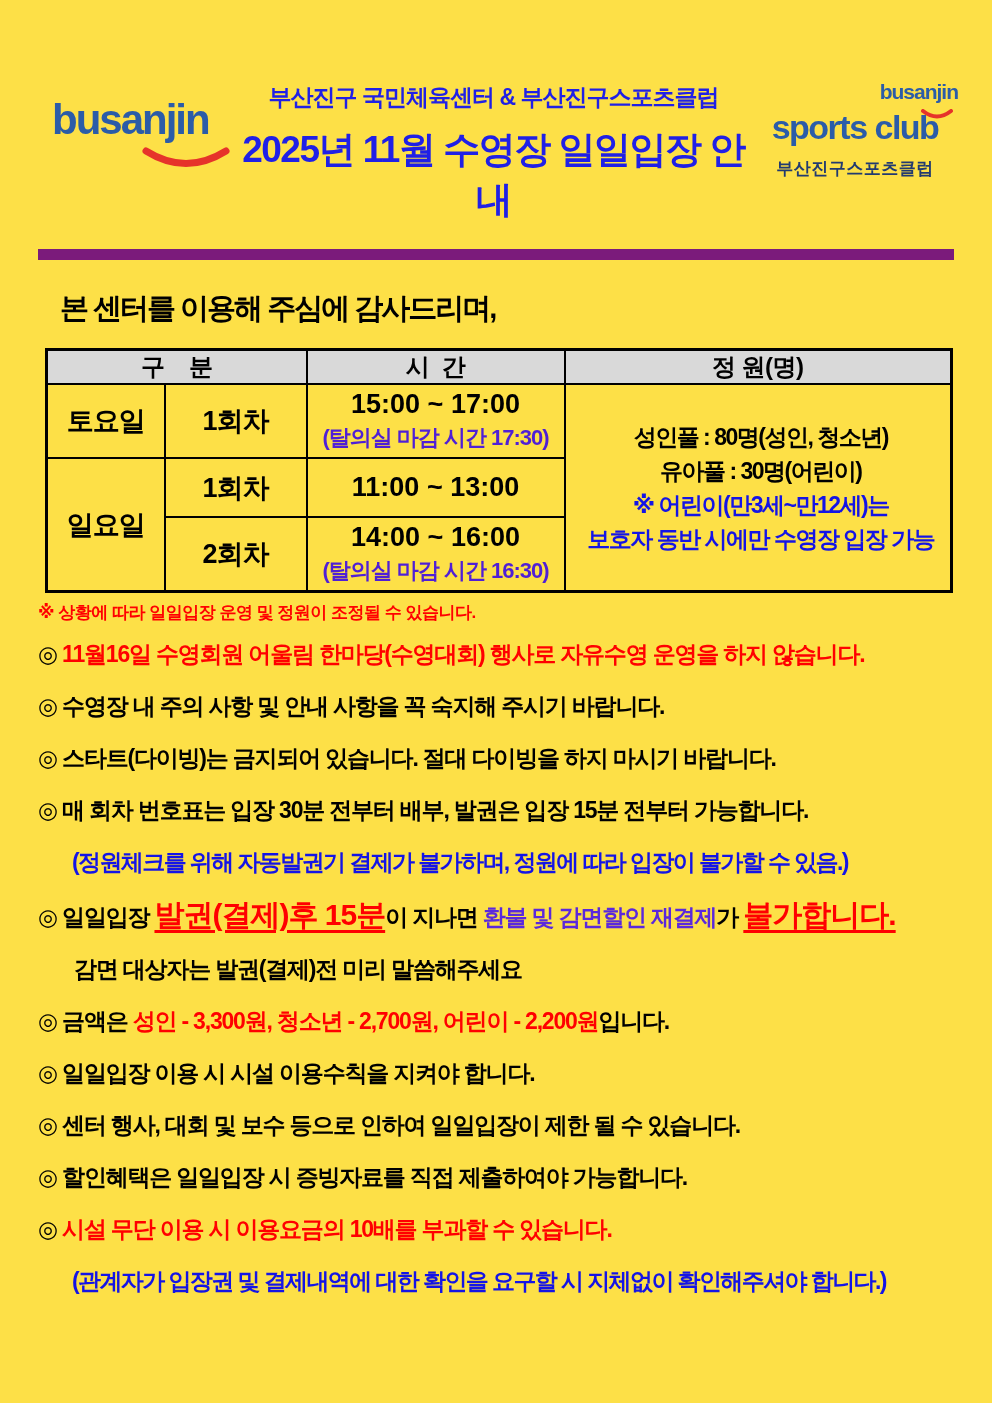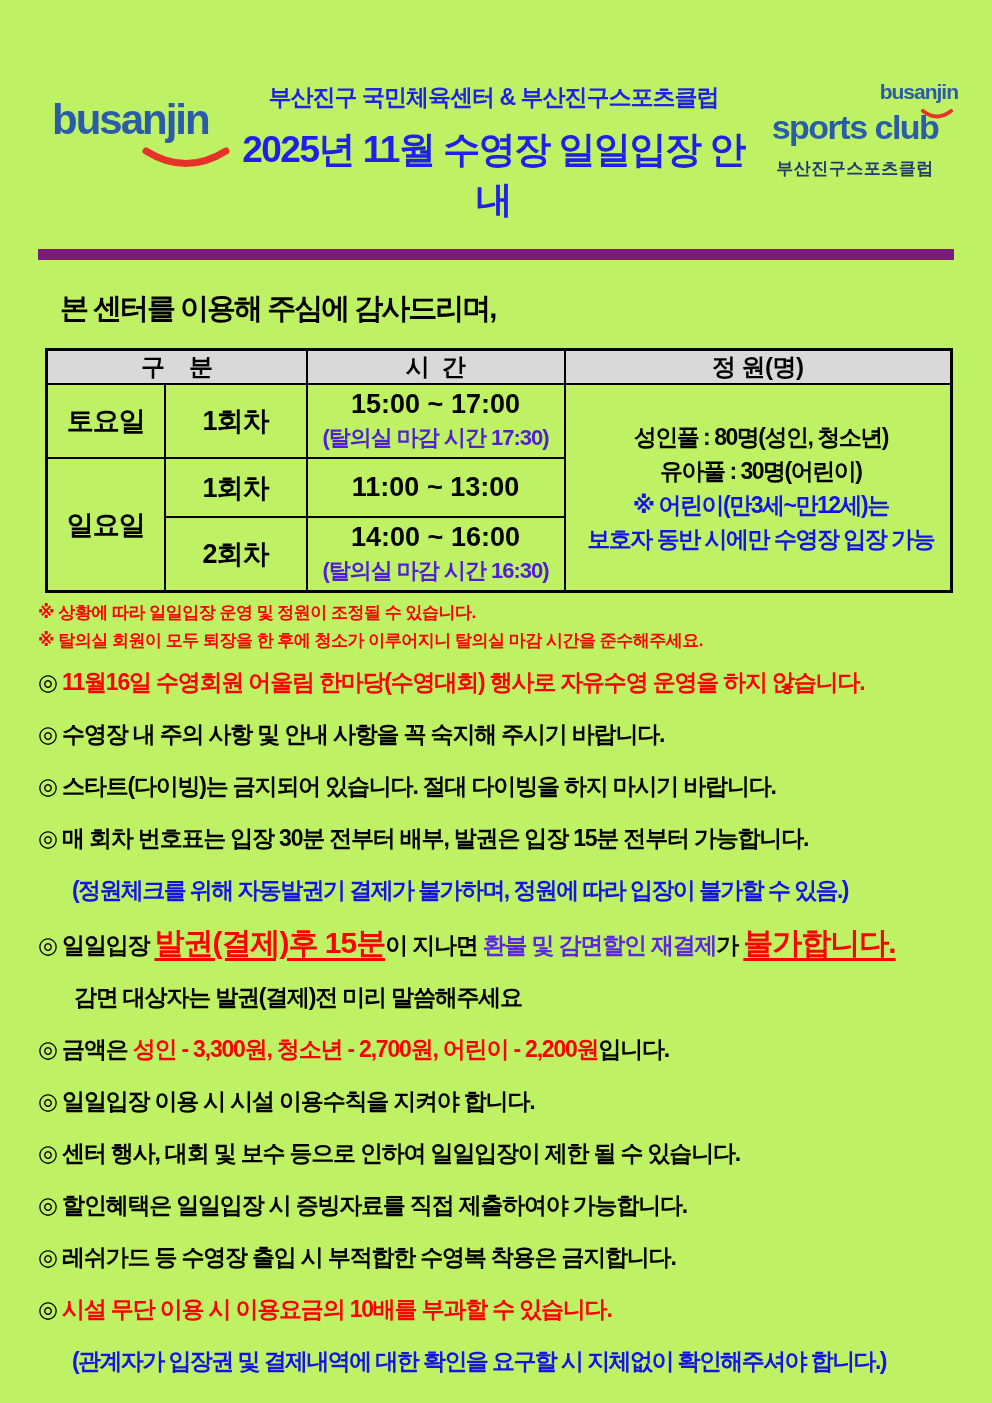"busanjin" .page { background: #bef264 -> #fde047 }
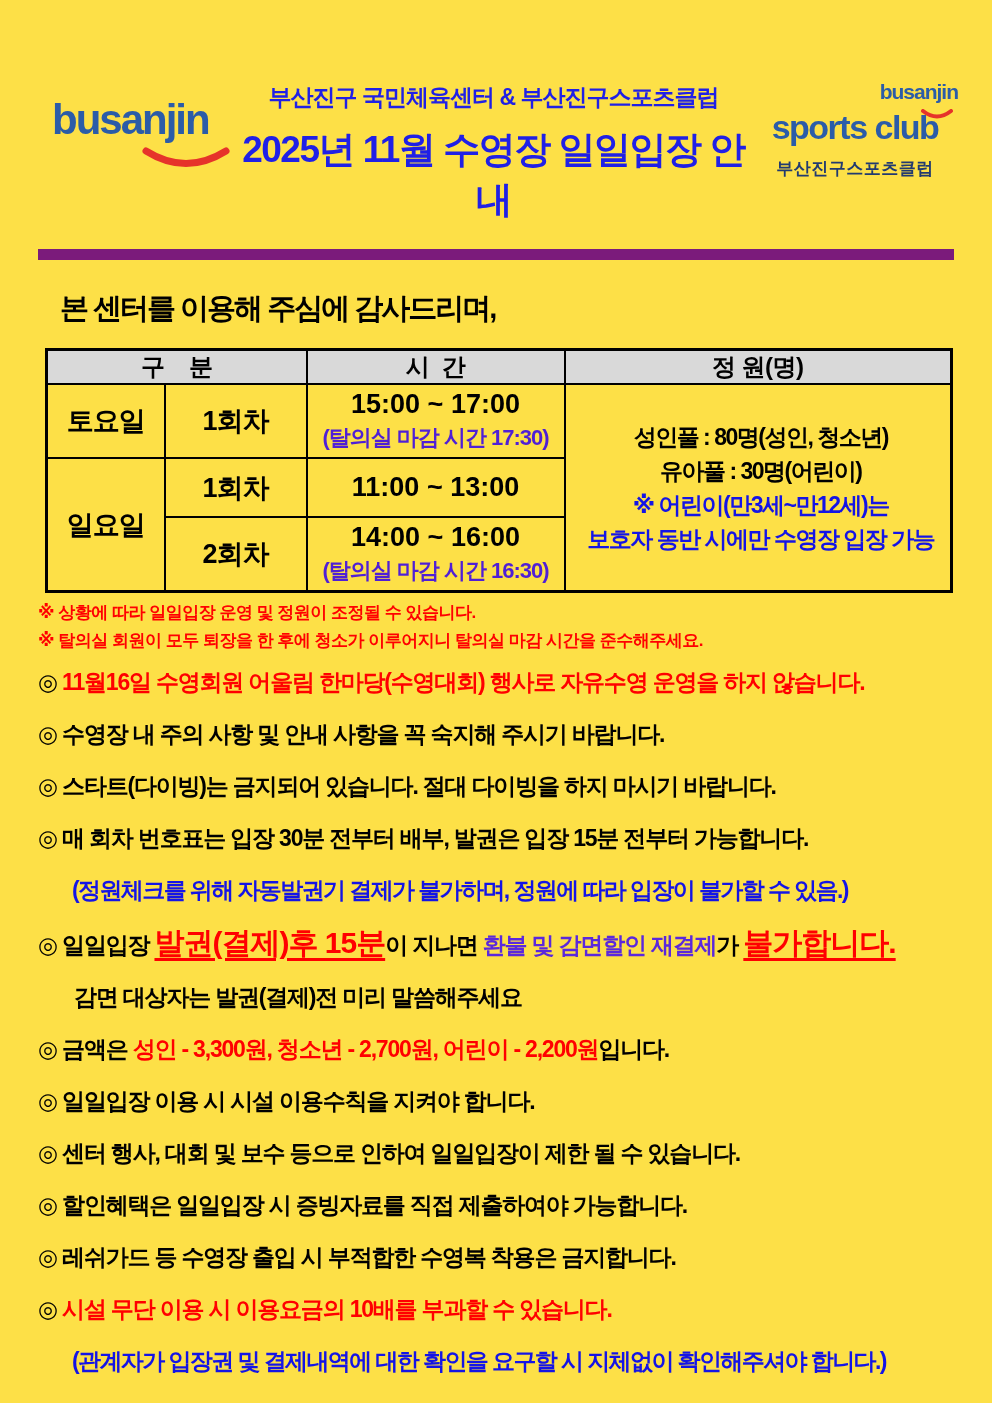"※ 탈의실 회원이 모두 퇴장을" div.note-small { html: <div>※ 탈의실 회원이 모두 퇴장을 한 후에 청소가 이루어지니 탈의실 마감 시간을 준수해주세요.</div> -> none }
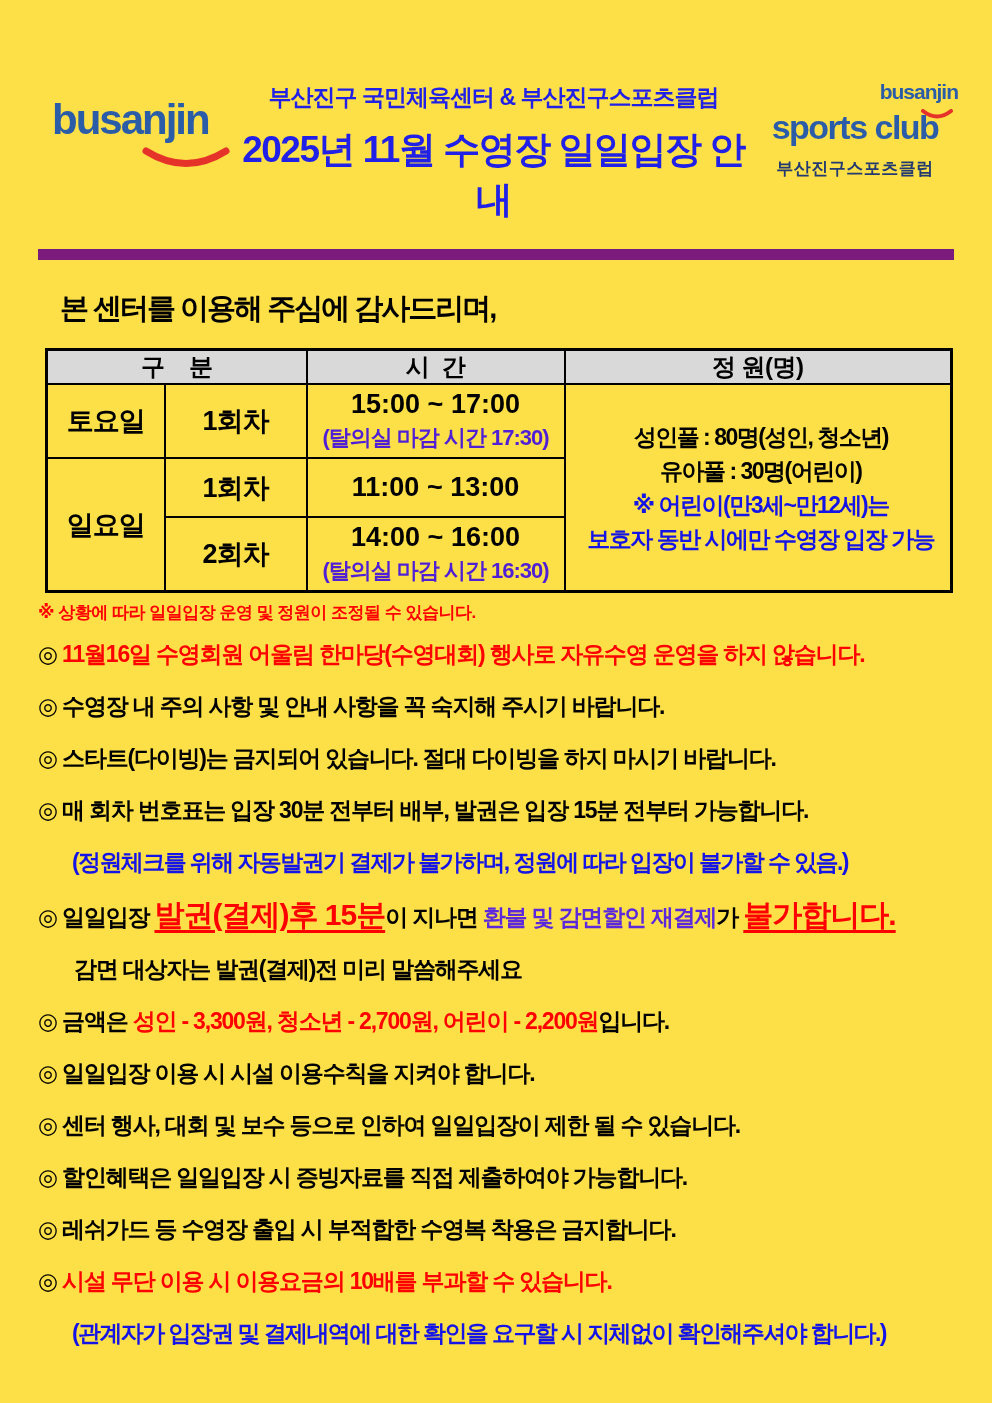"◎ 레쉬가드 등 수영장 출입" div.bline { html: <div><span>◎</span> <span>레쉬가드 등 수영장 출입 시 부적합한 수영복 착용은 금지합니다.</span></div> -> none }
